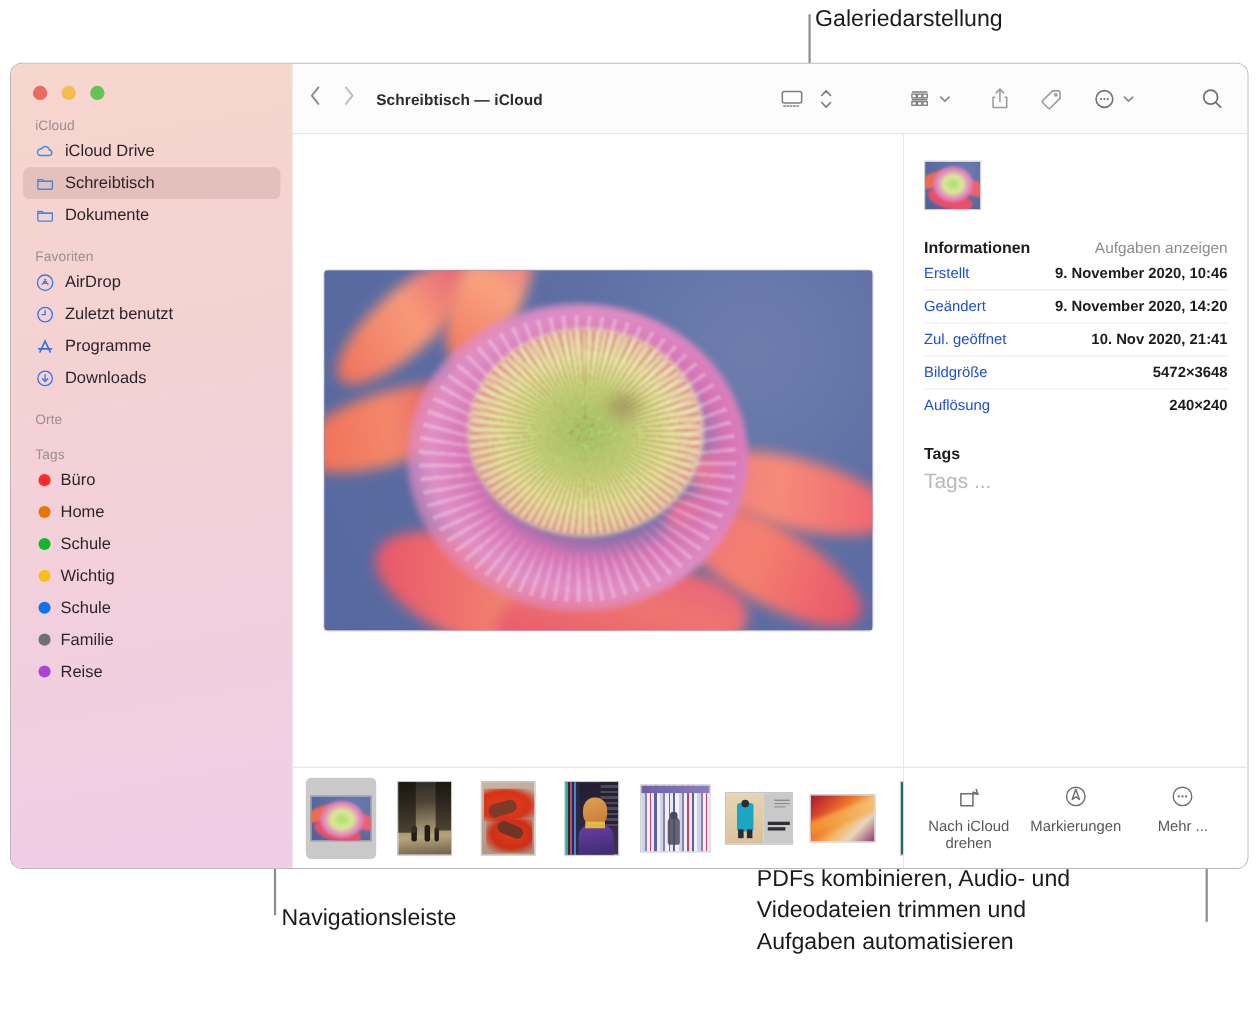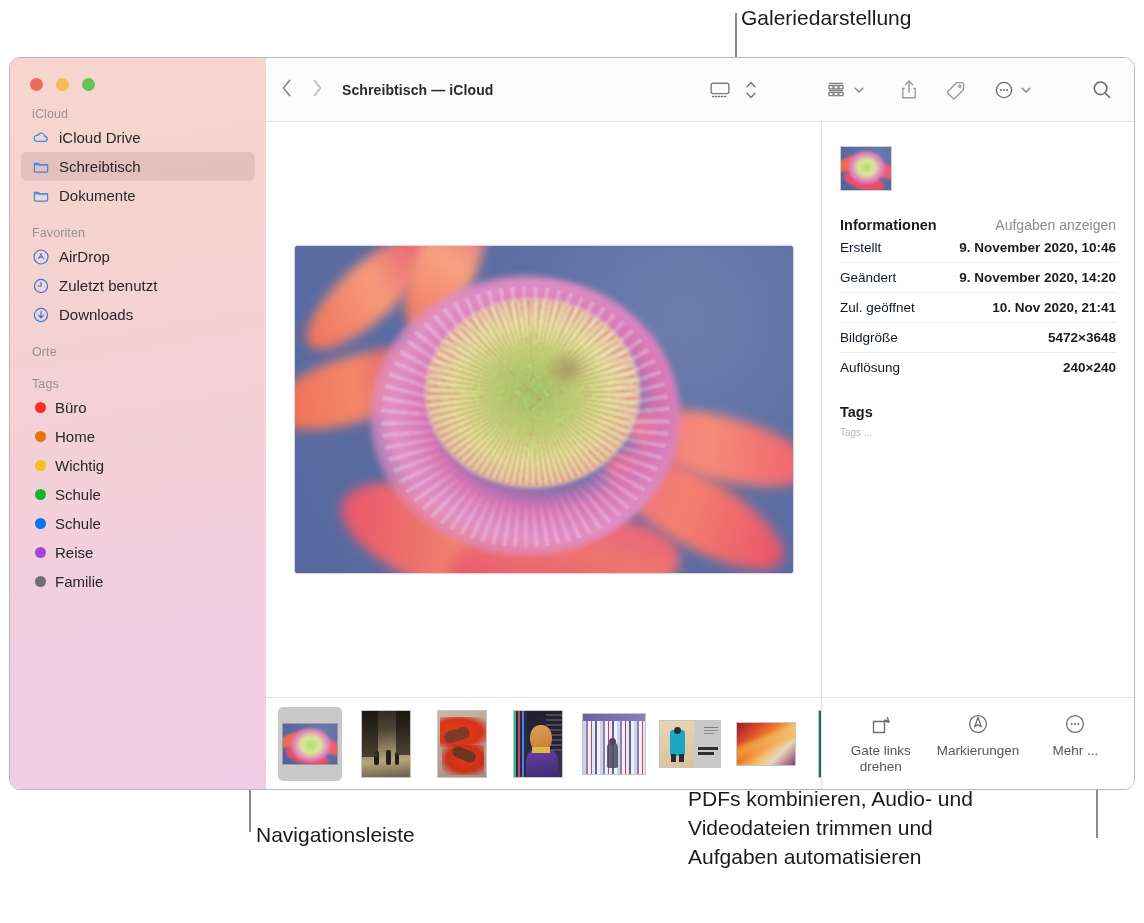"Erstellt" .kv .k { color: #0f172a -> #1d4ed8 }
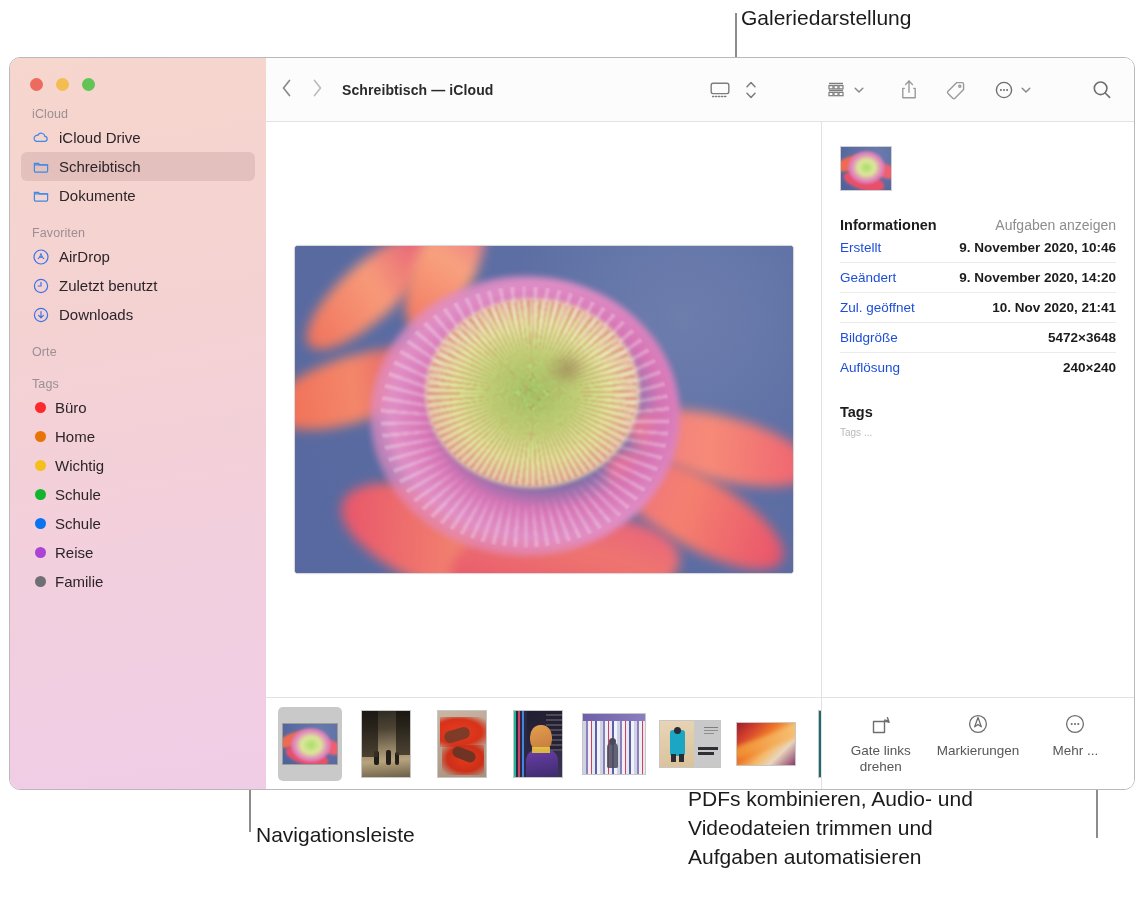"Programme" li.sb-item { html: none -> <li> <span> <svg> <path></path> <path></path> </svg> </span> <span>Programme</span> </li> }
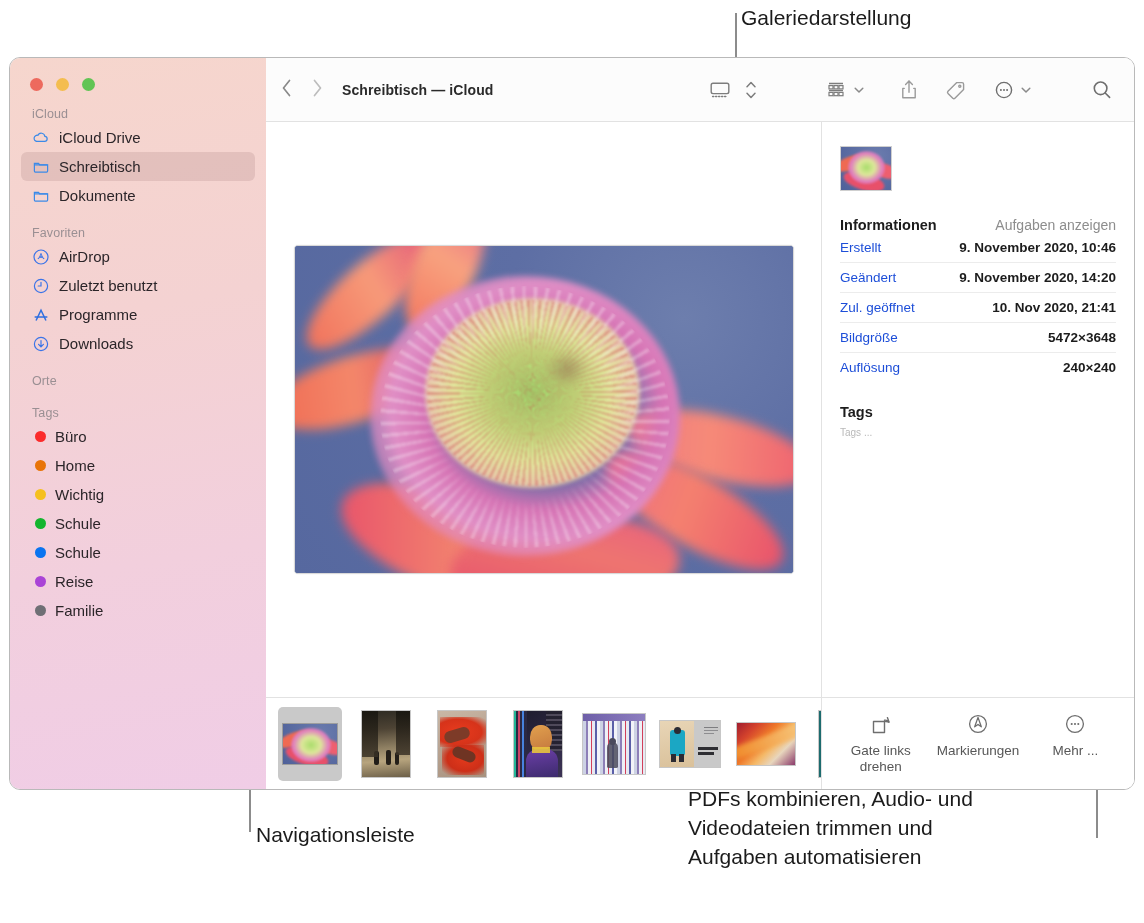"Tags ..." .tags-placeholder { font-size: 10px -> 19px }
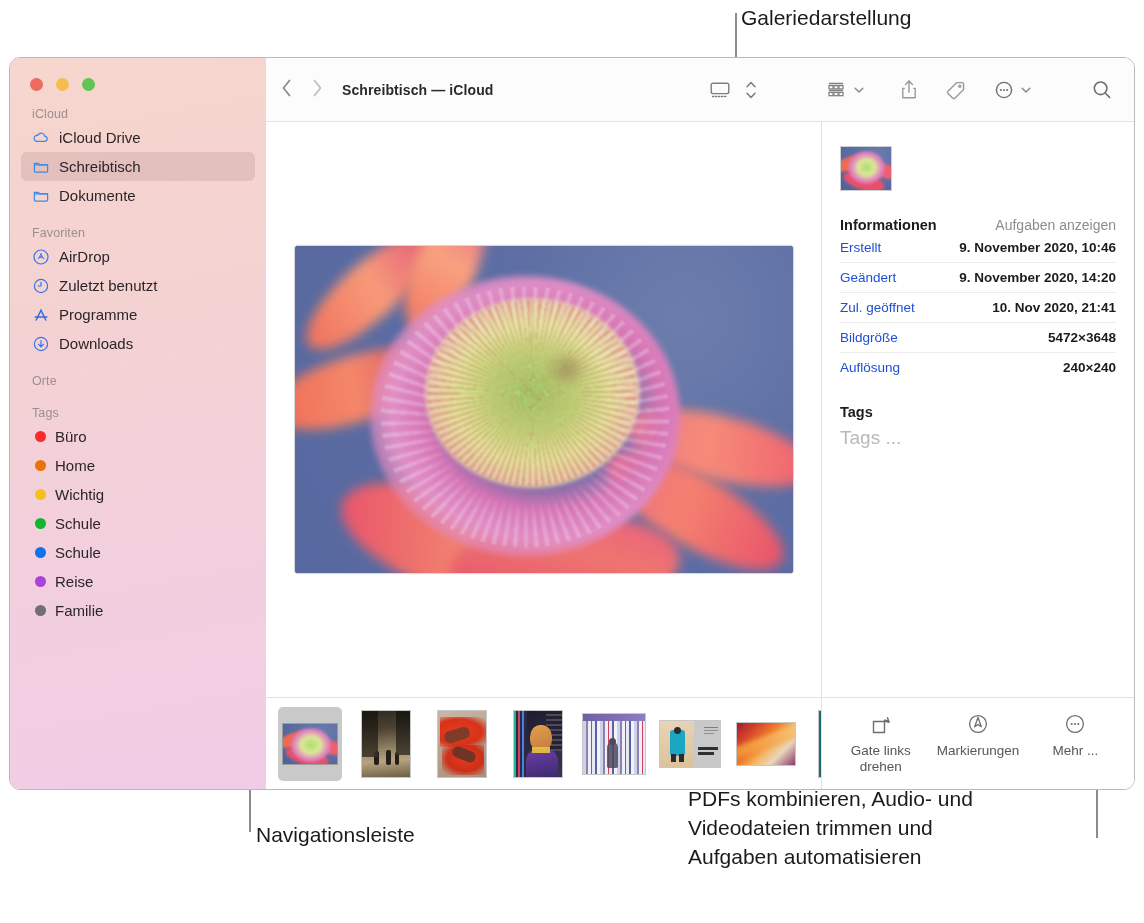"Wichtig" li.sb-item { order: before "Schule" -> after "Schule" }
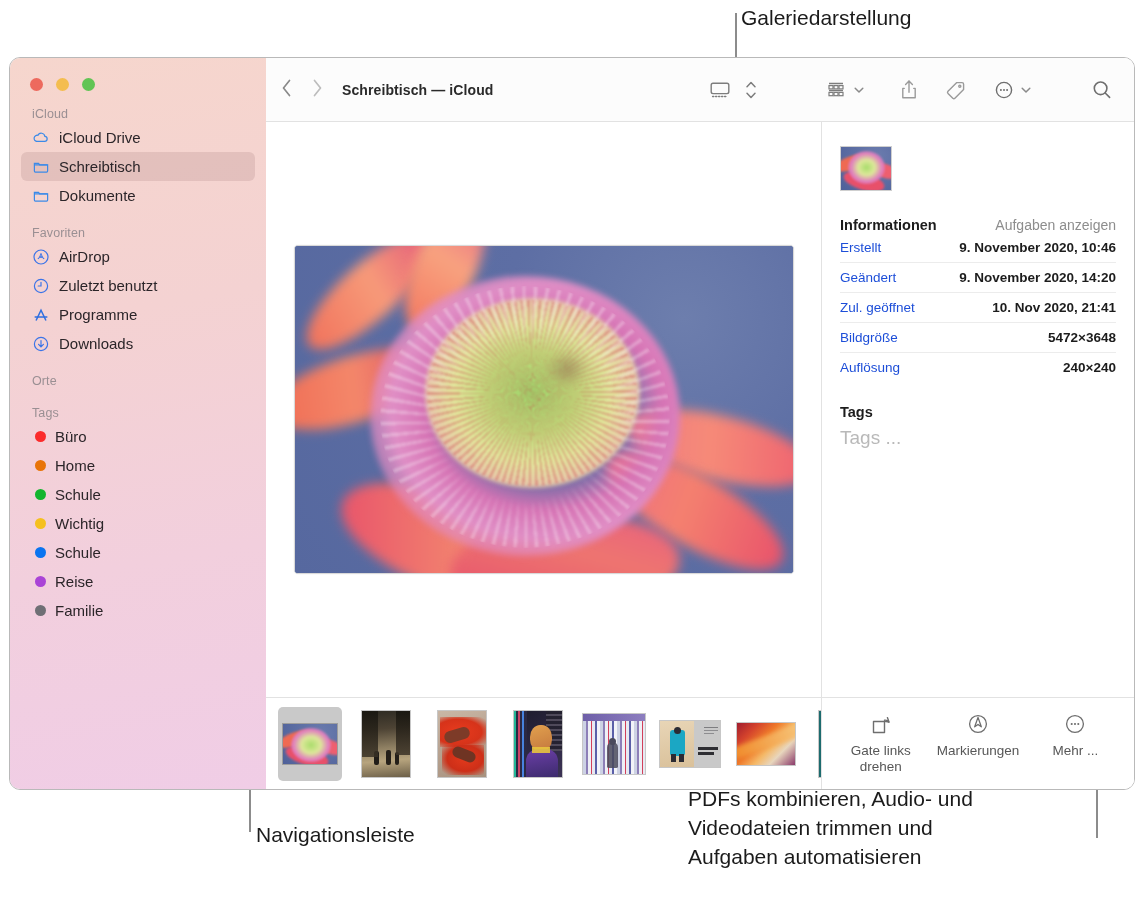"Reise" li.sb-item { order: before "Familie" -> after "Familie" }
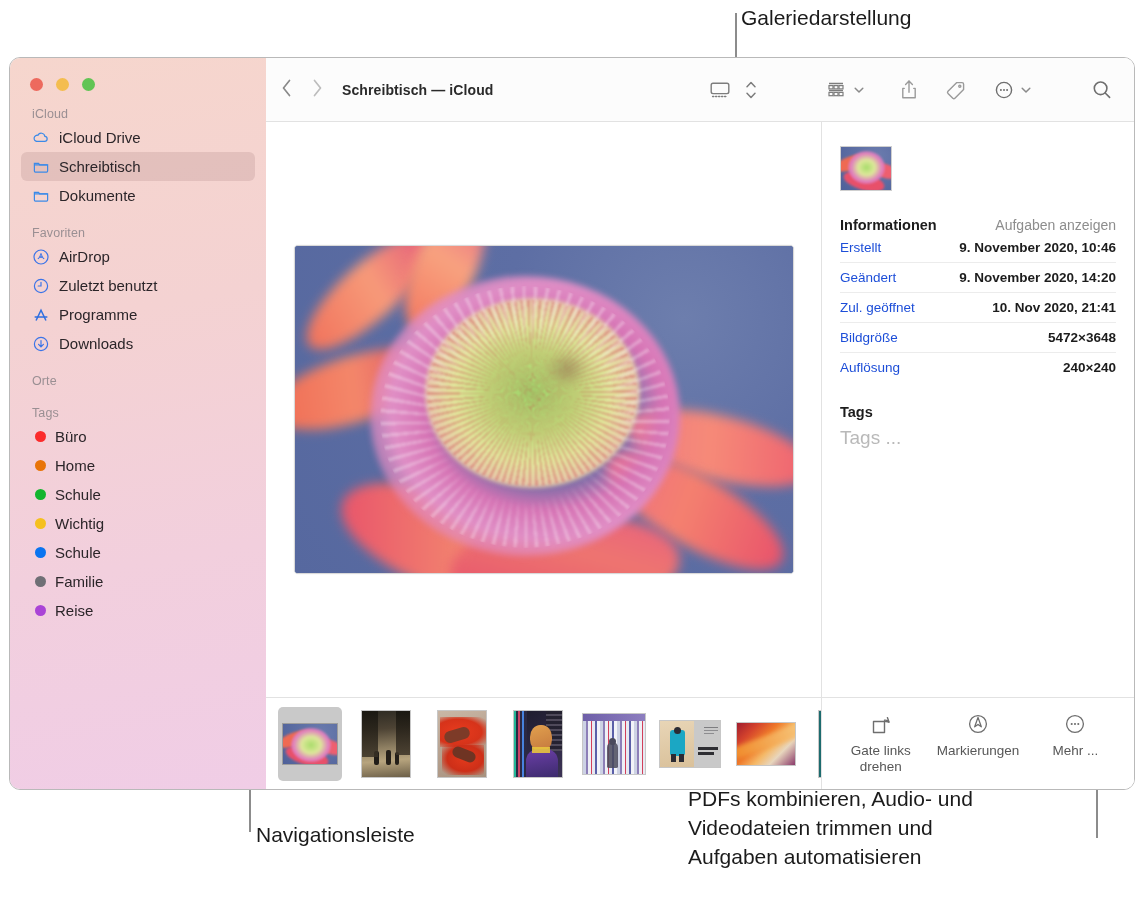"Gate links" span.act-label { text: Gate links -> Nach iCloud }
